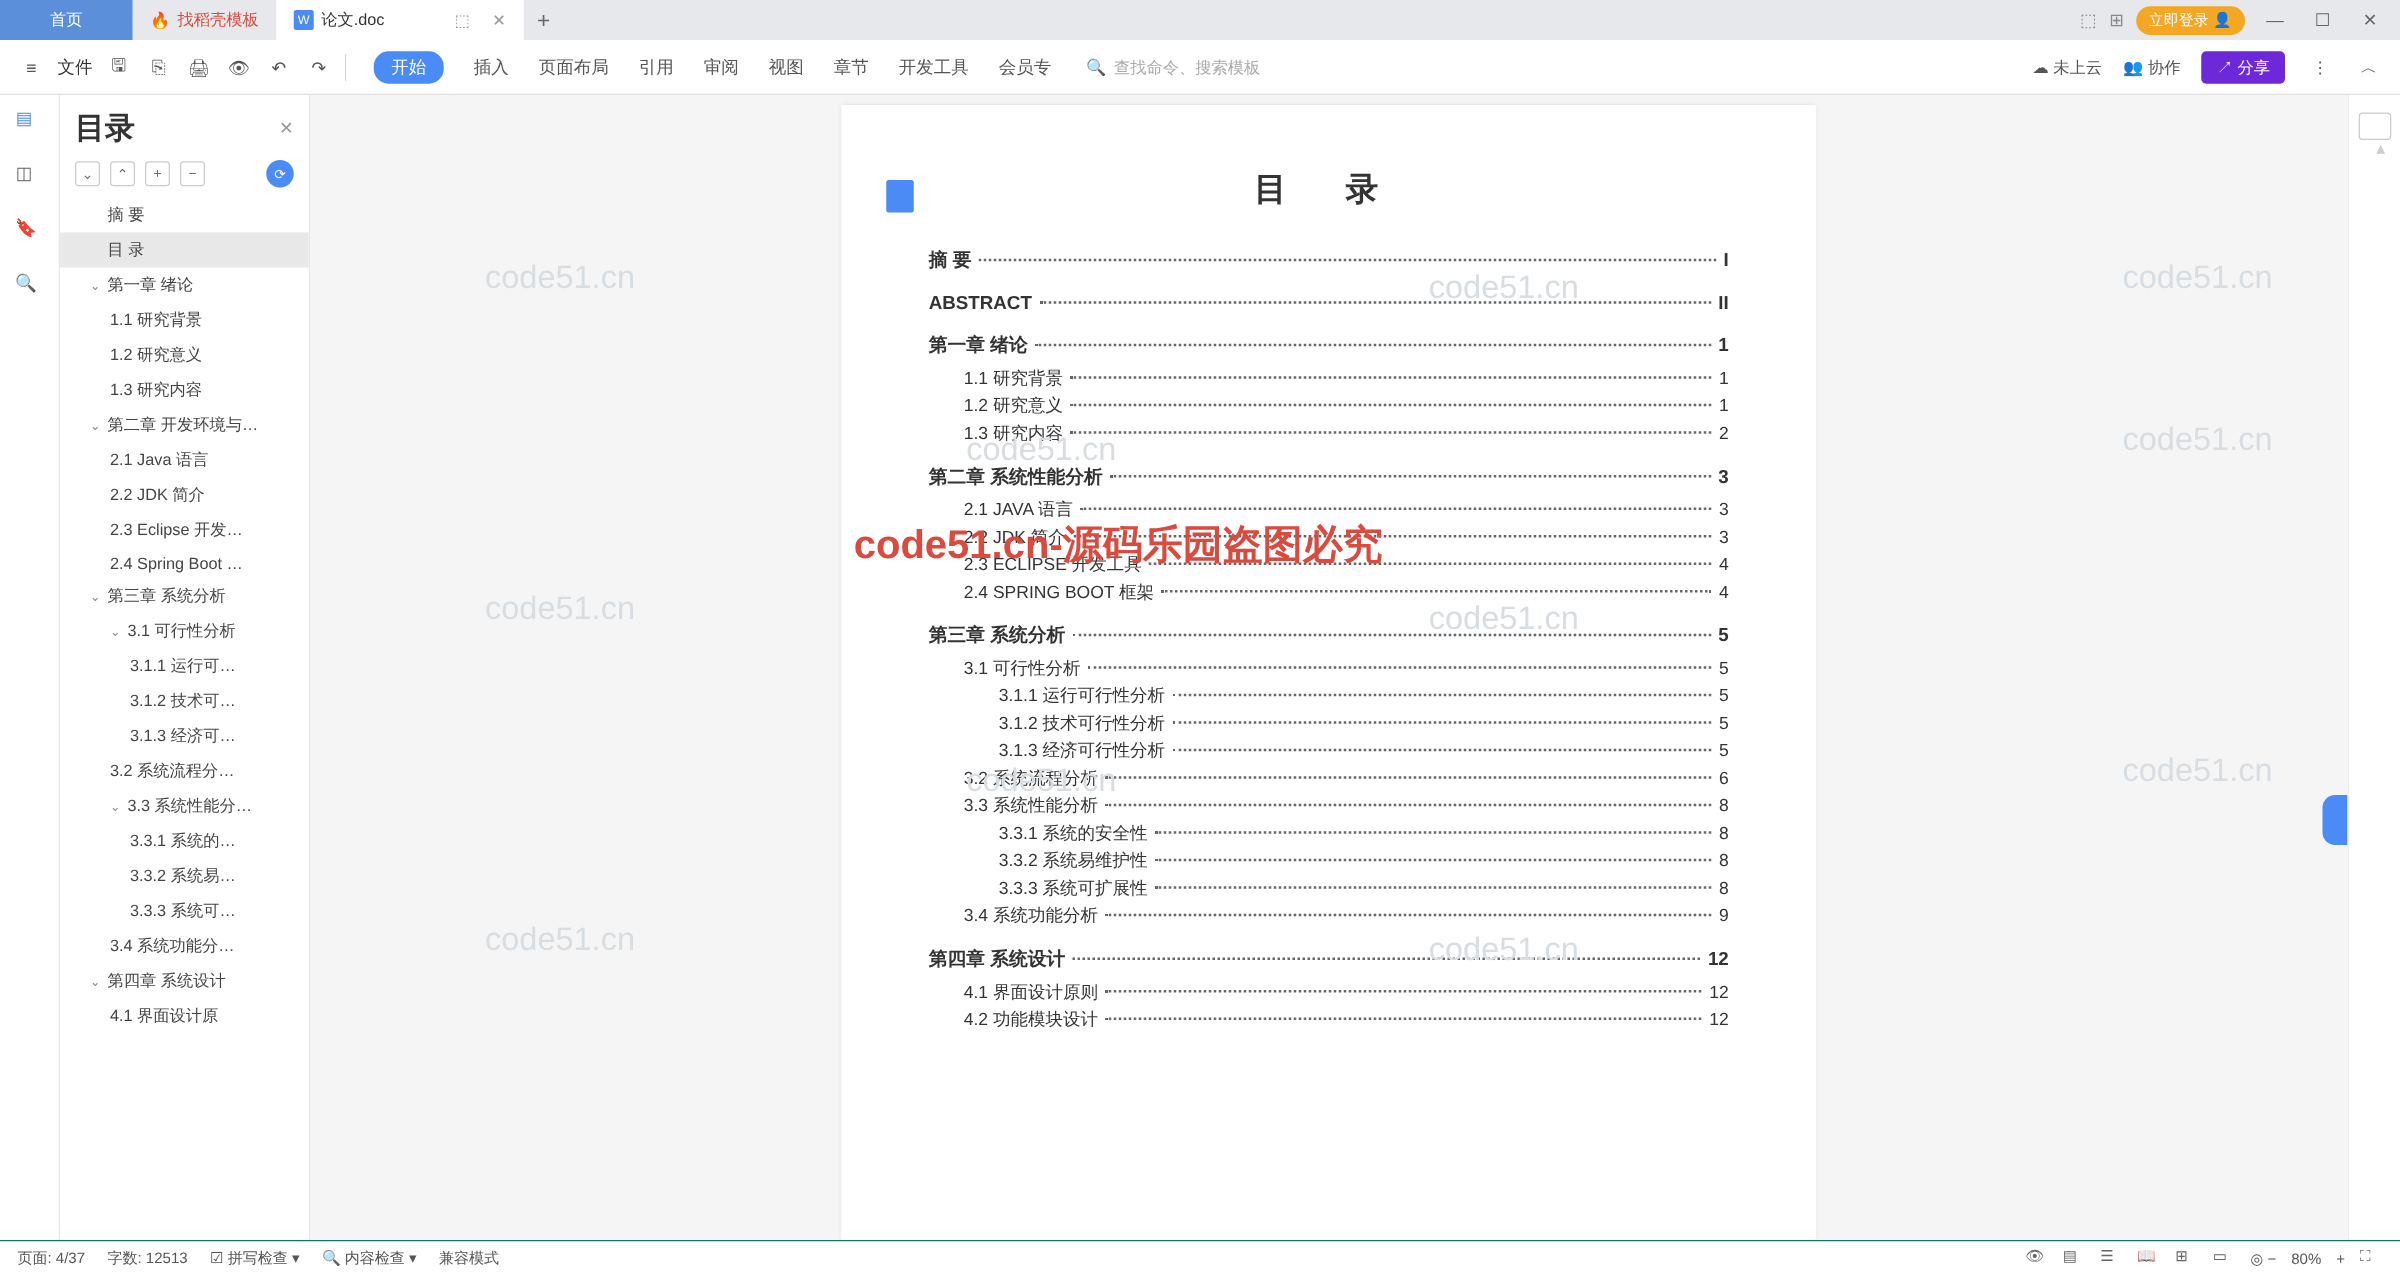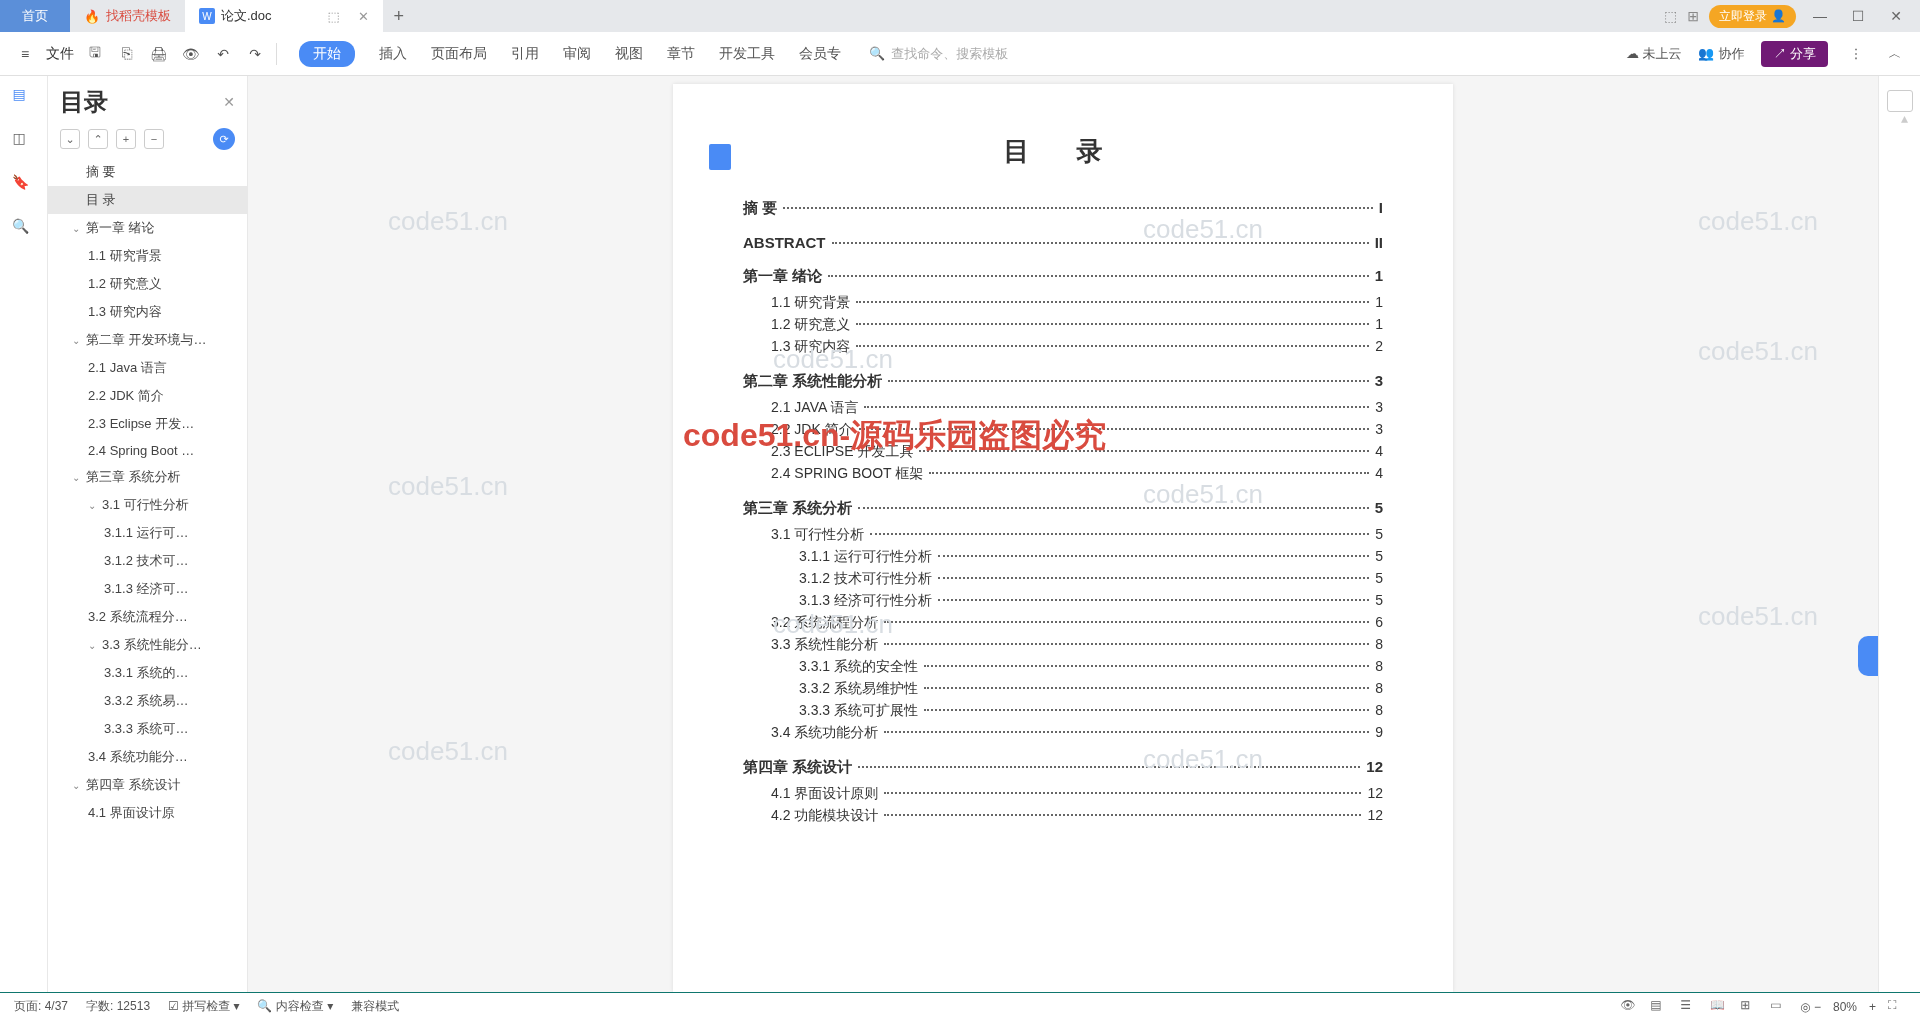"首页" .tab.home { width: 70px -> 106px }
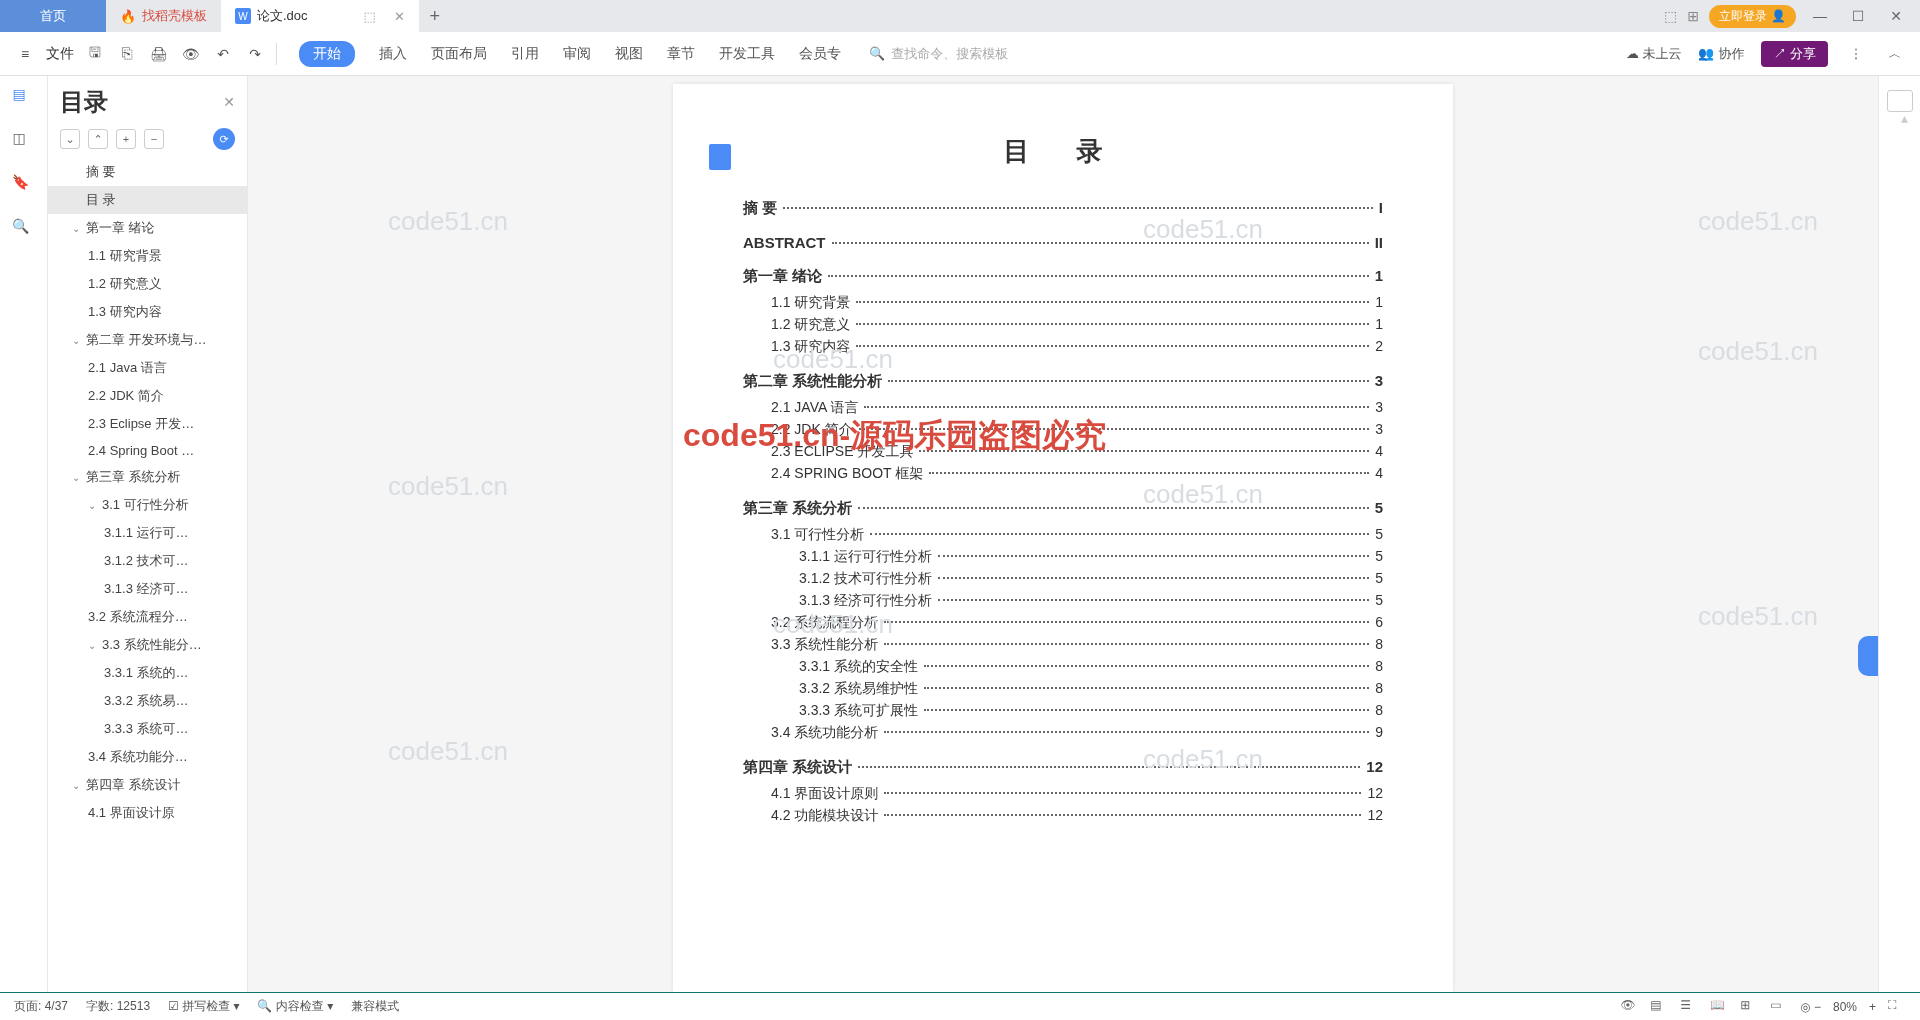"↗ 分享" .share-btn { background: #701a75 -> #6d28d9 }
